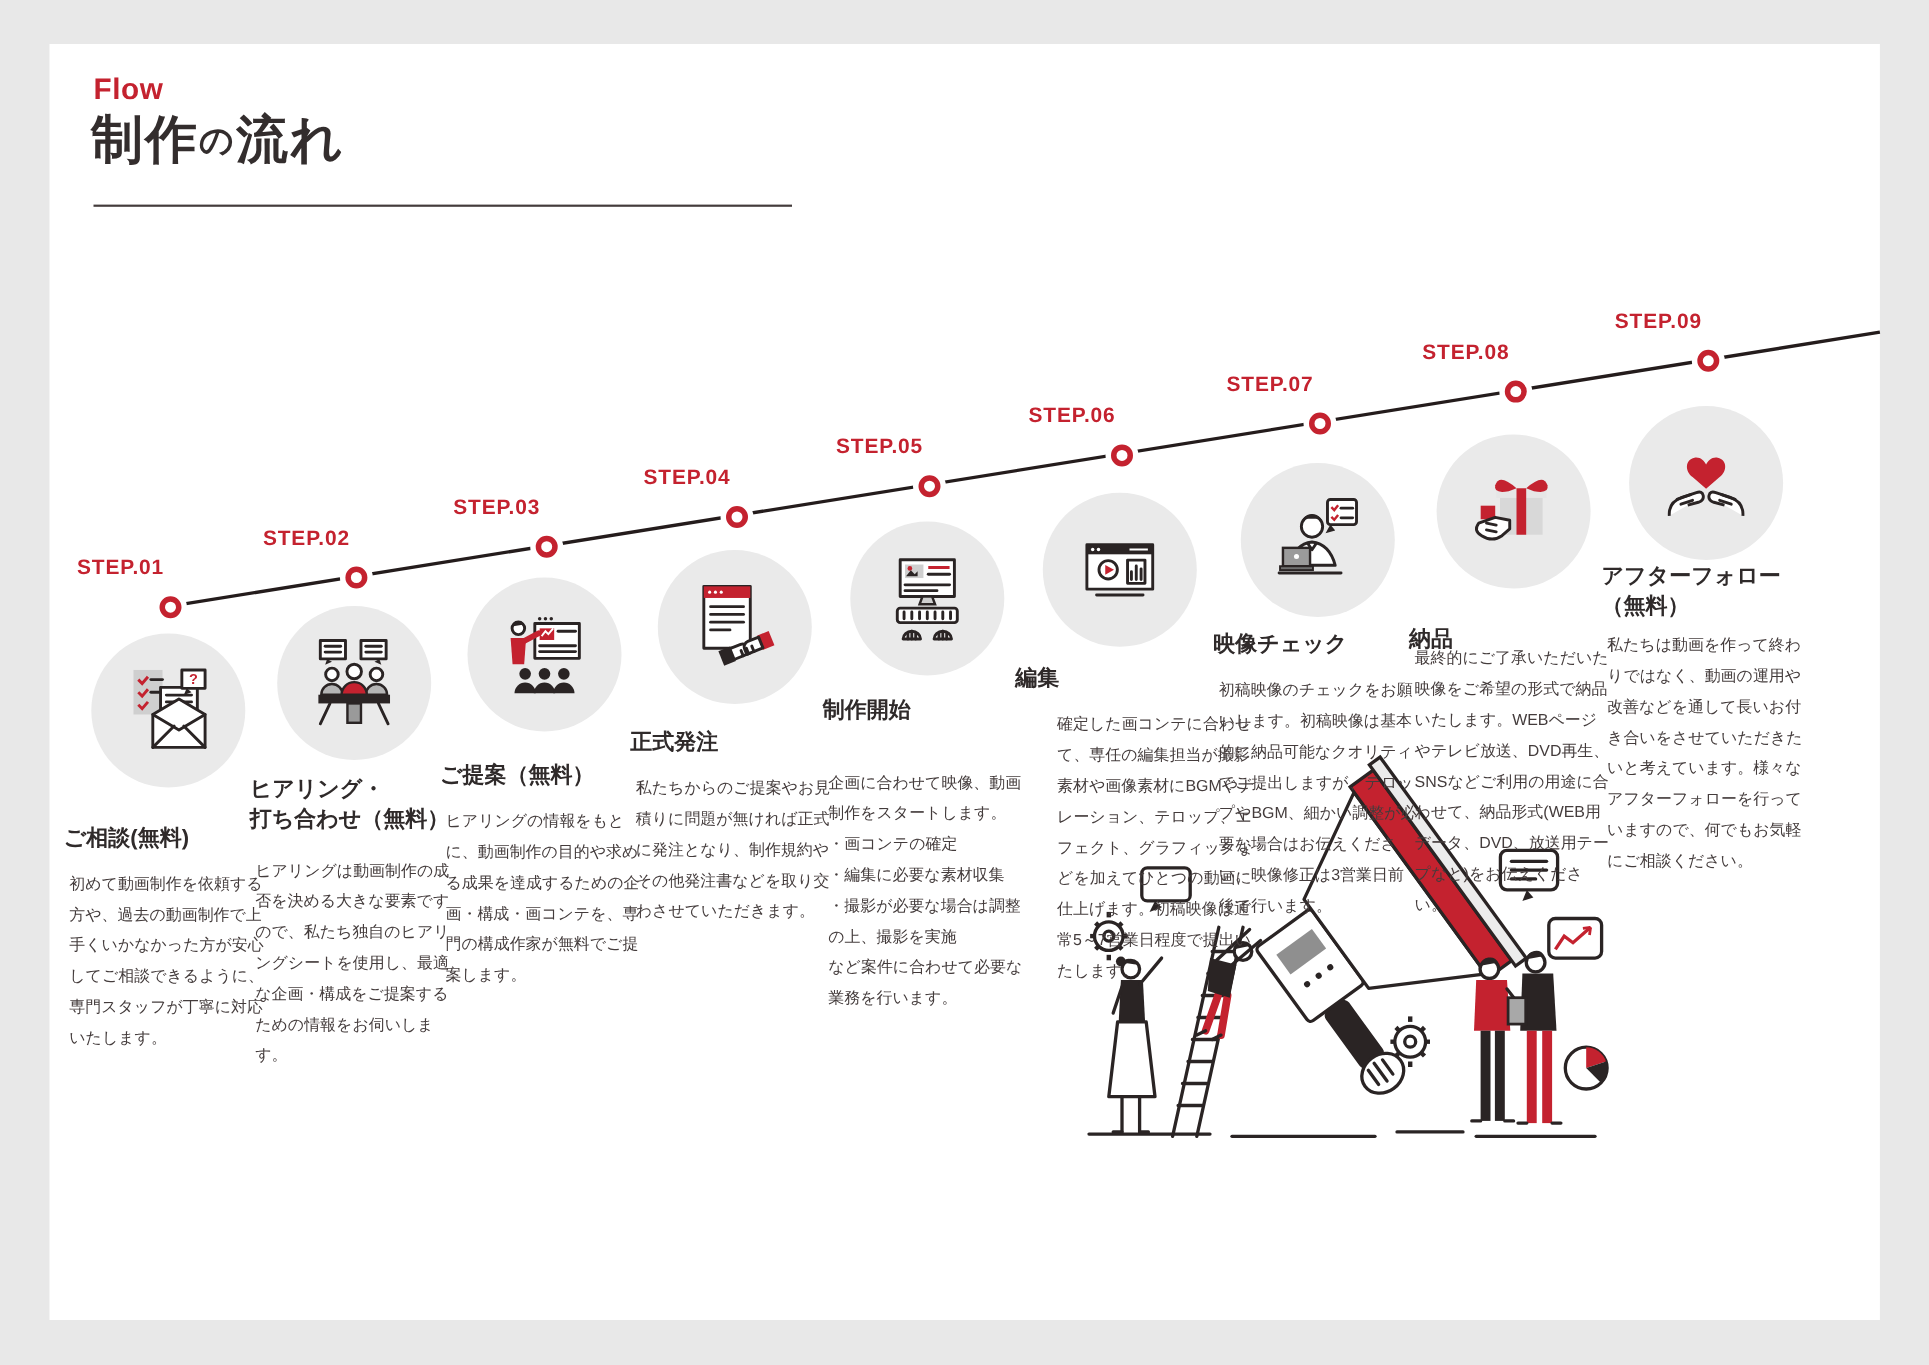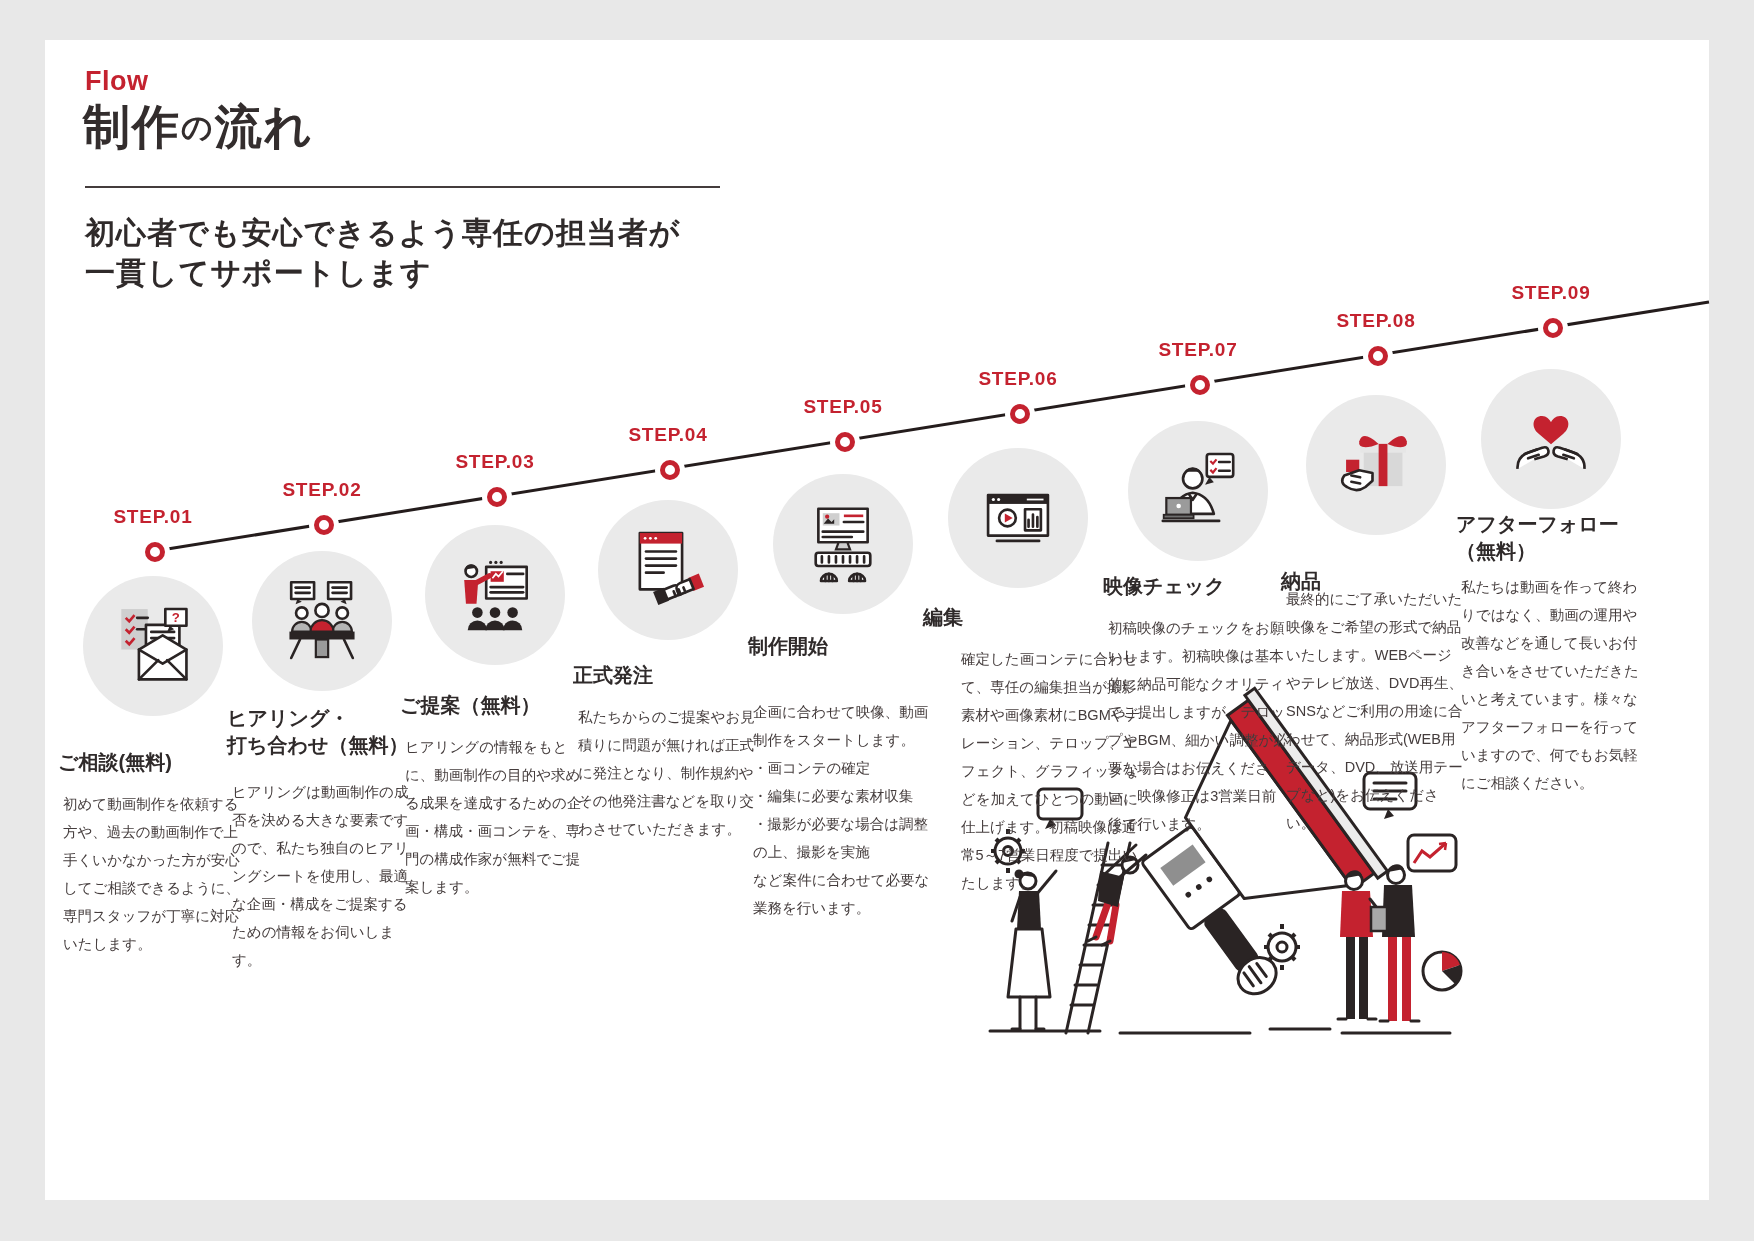"初心者でも安心できるよう専任の担当者が" div.subtitle { html: <div>初心者でも安心できるよう専任の担当者が 一貫してサポートします</div> -> none }
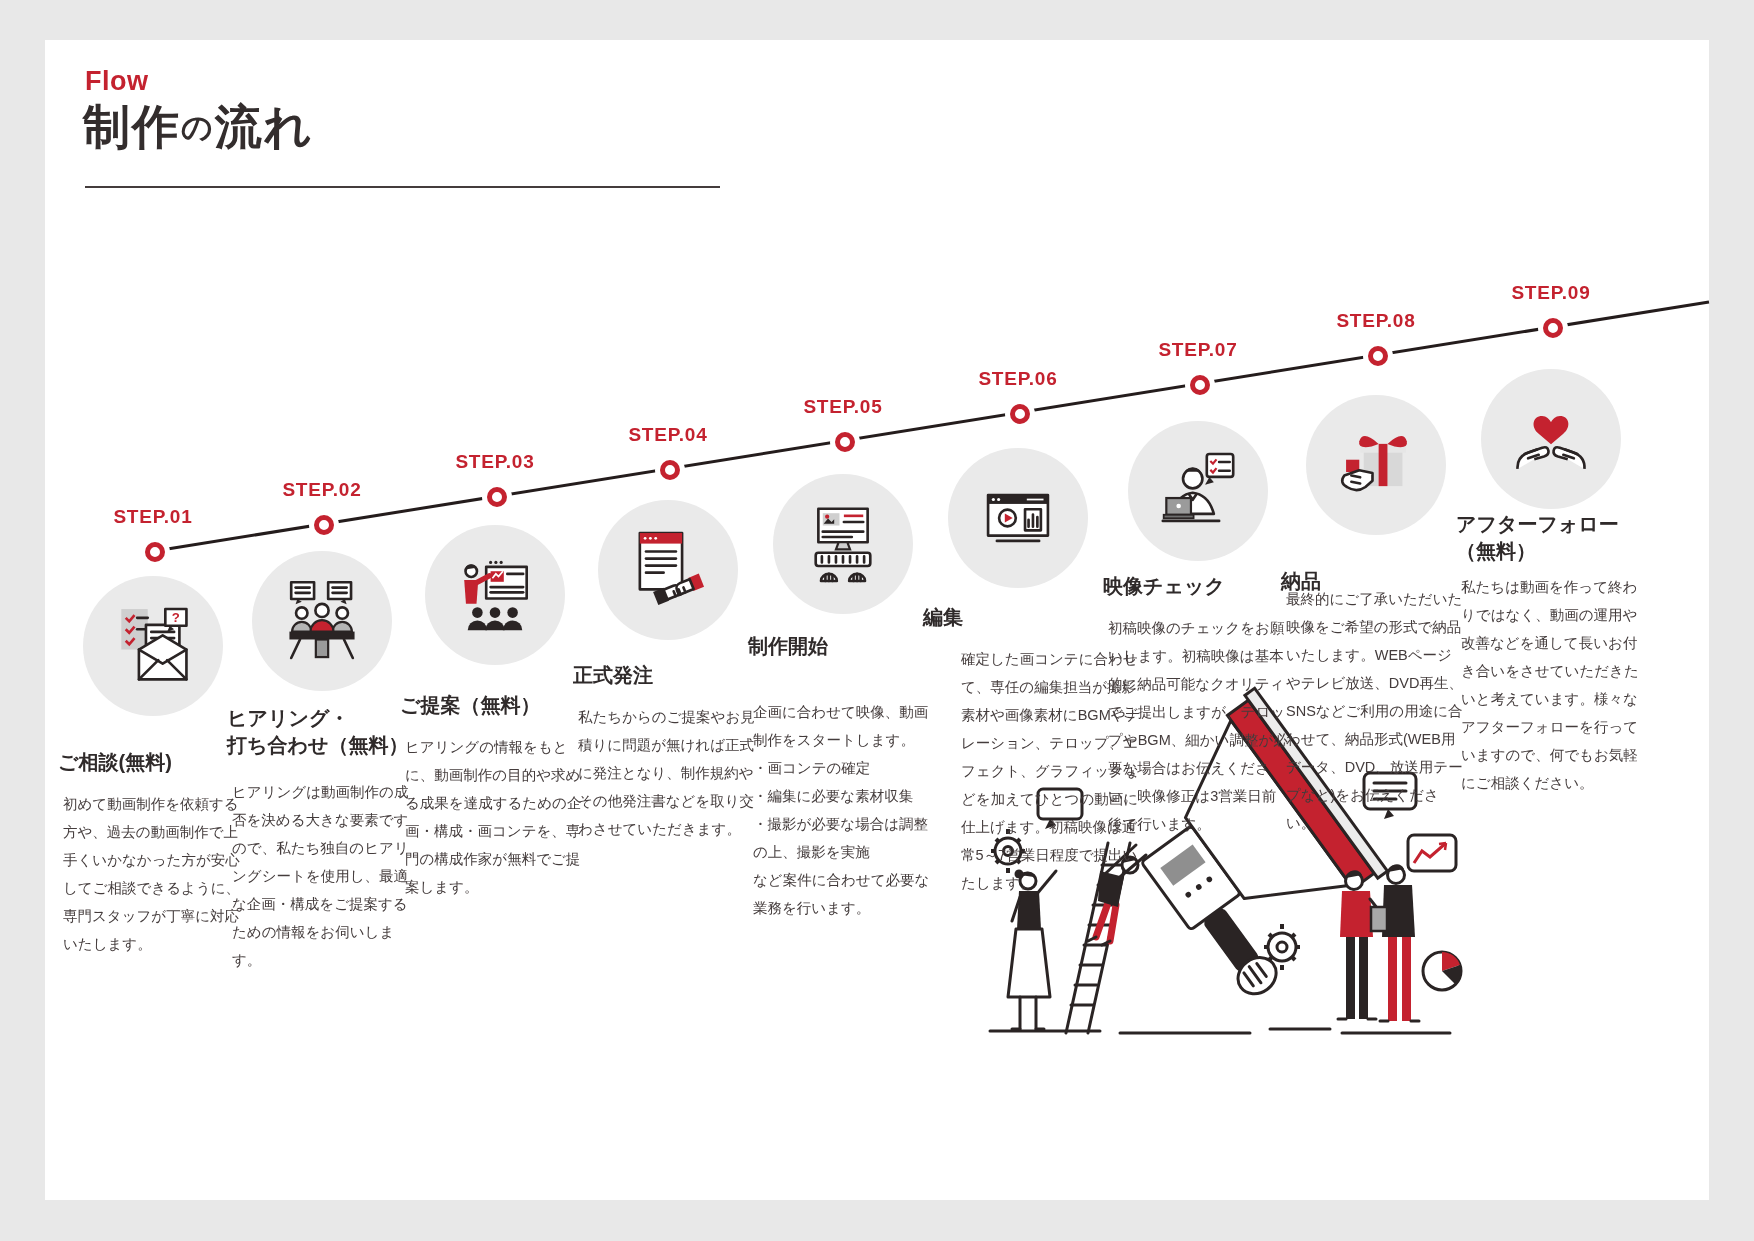"STEP.09" .step .label { left: 0 -> 12px; text-align: center -> left }
